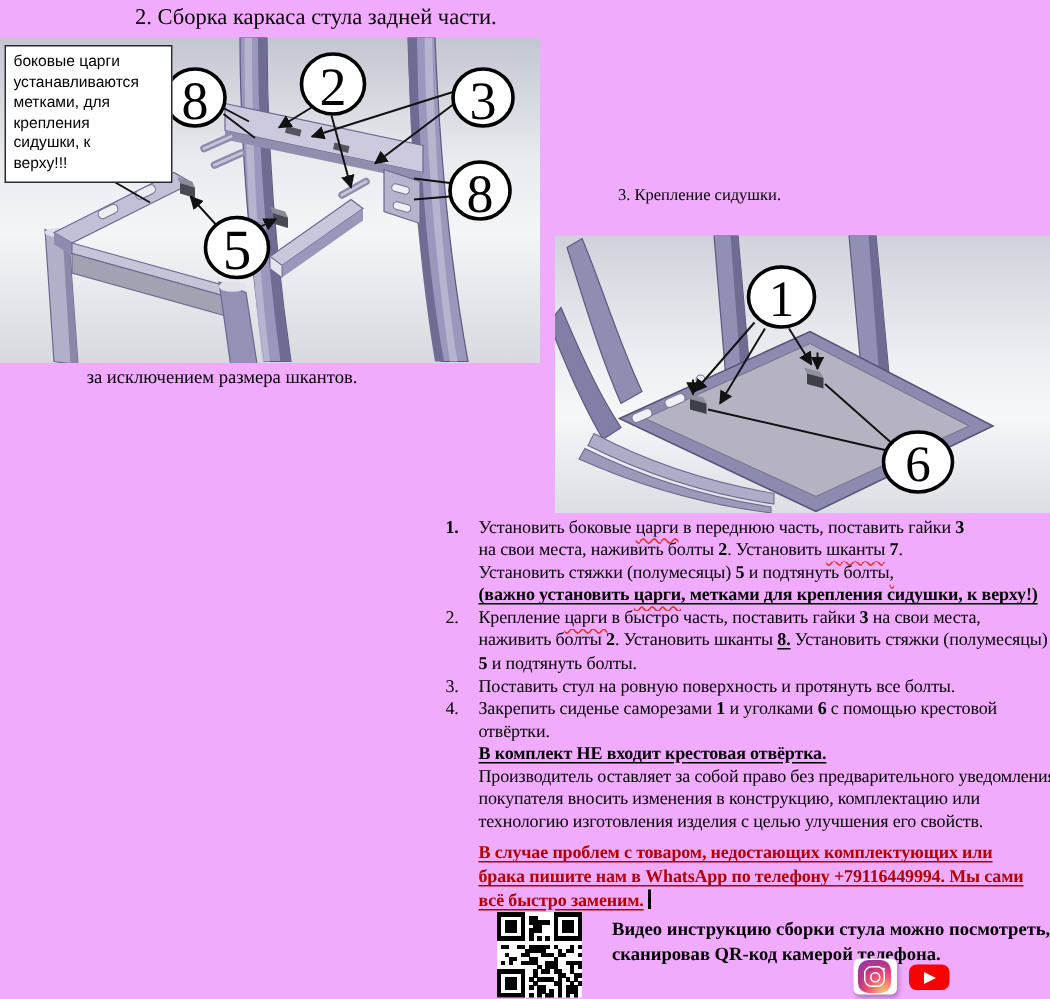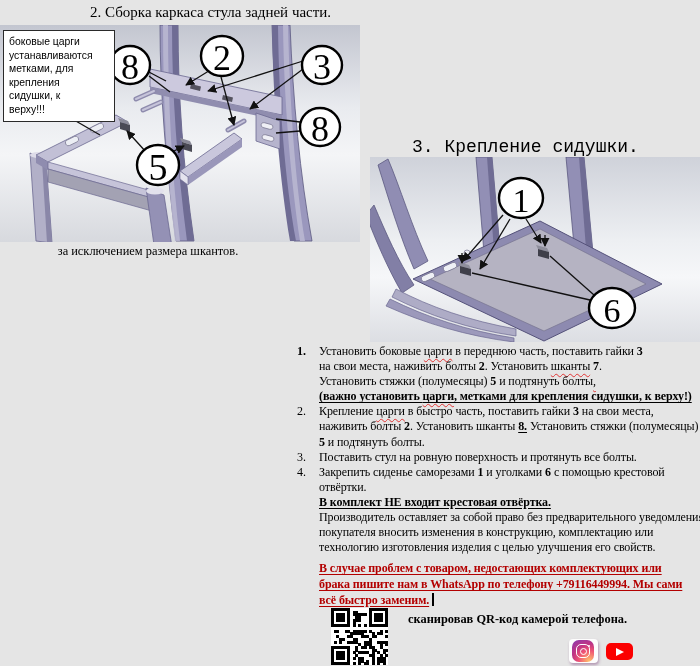"2. Сборка каркаса стула задней" .page { background: #e5e5e5 -> #f0abfc }
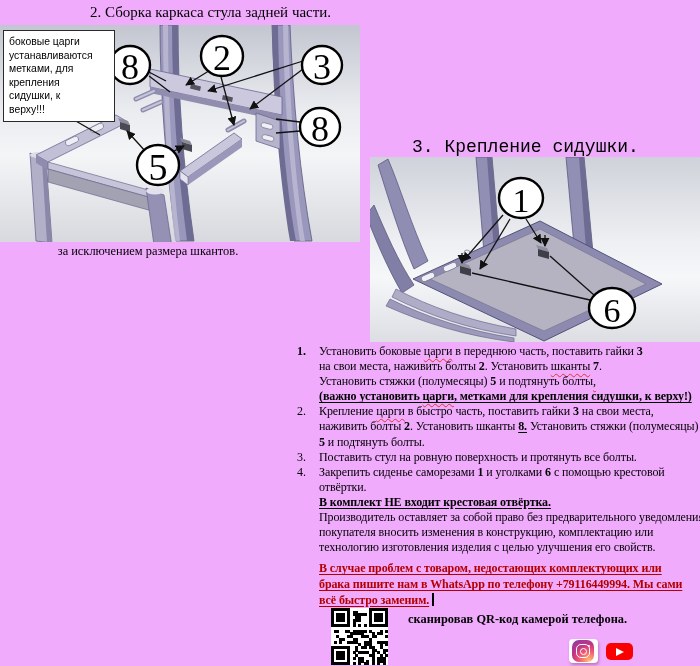"3. Крепление сидушки." div.abs { font-family: Liberation Mono, monospace -> none; font-size: 18px -> 11px; top: 137px -> 124px }
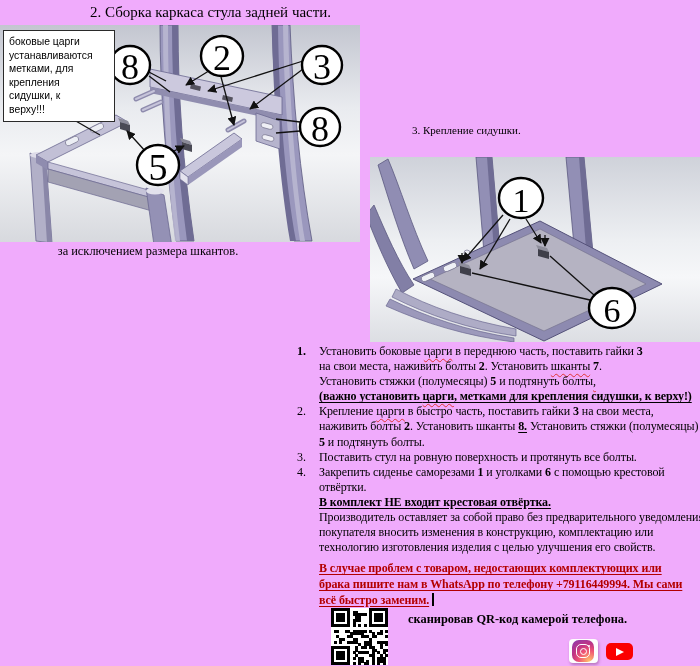"Видео инструкцию сборки стула можно" div { html: none -> <div>Видео инструкцию сборки стула можно посмотреть,</div> }
